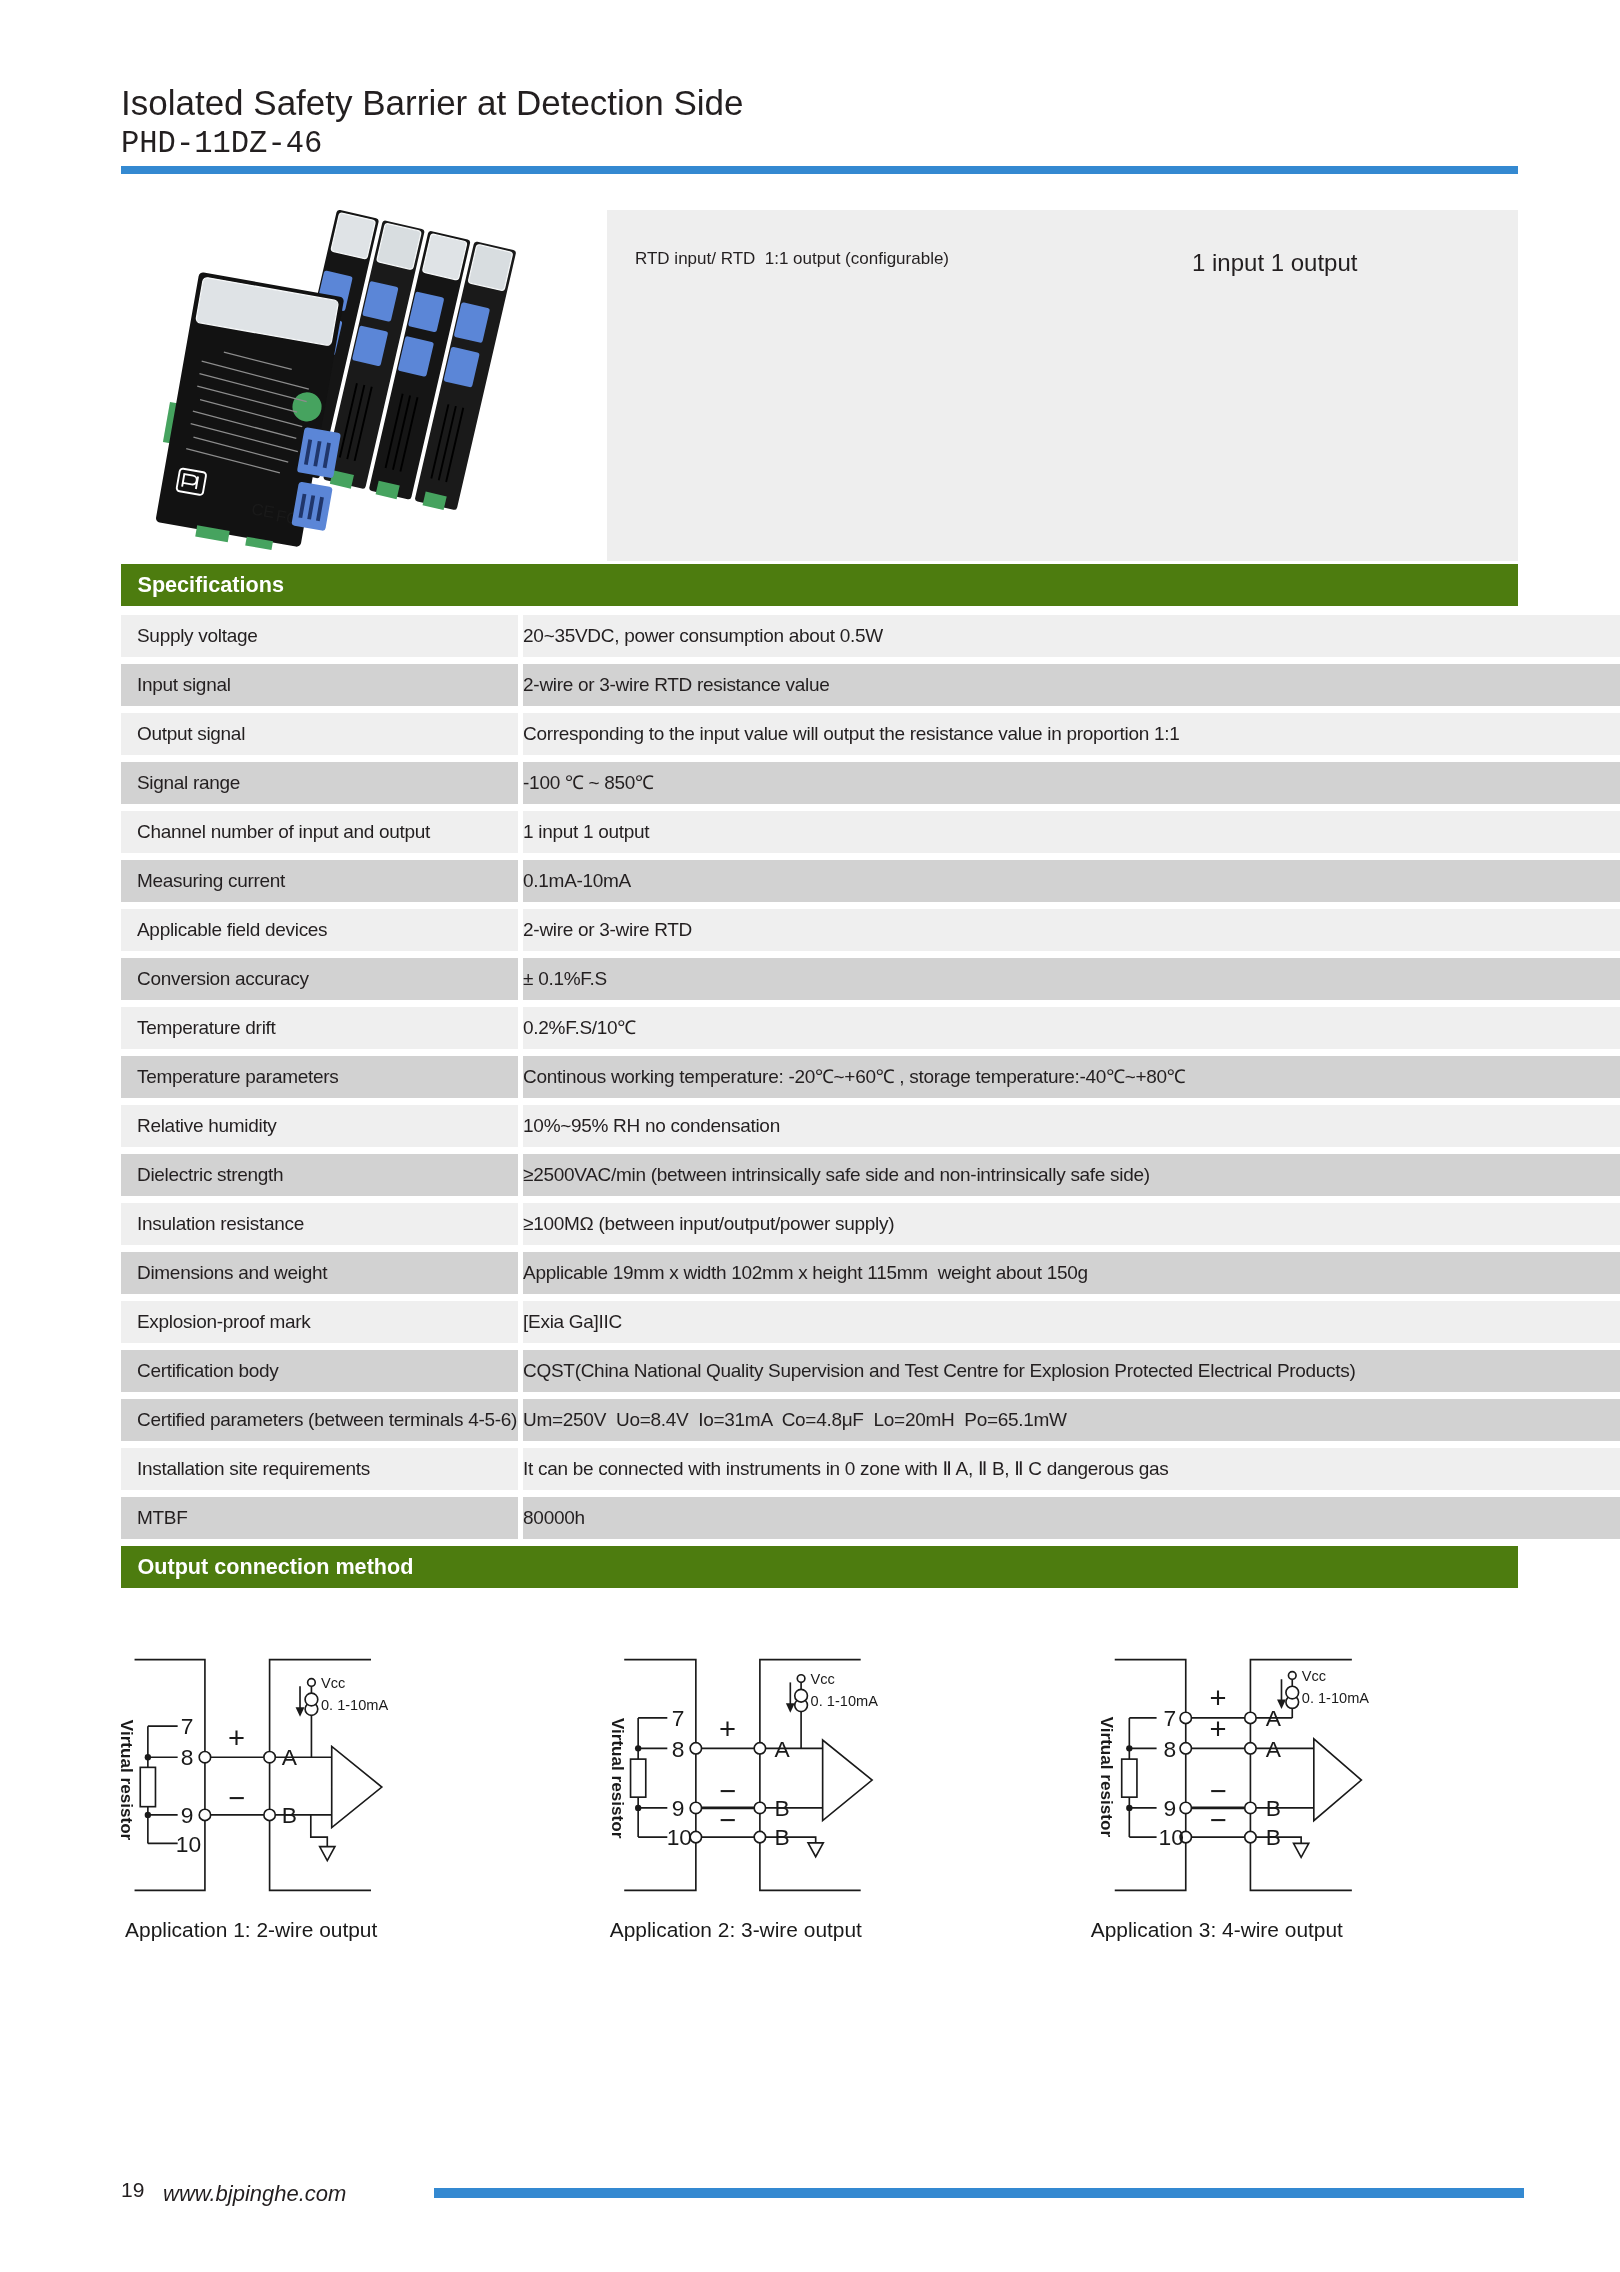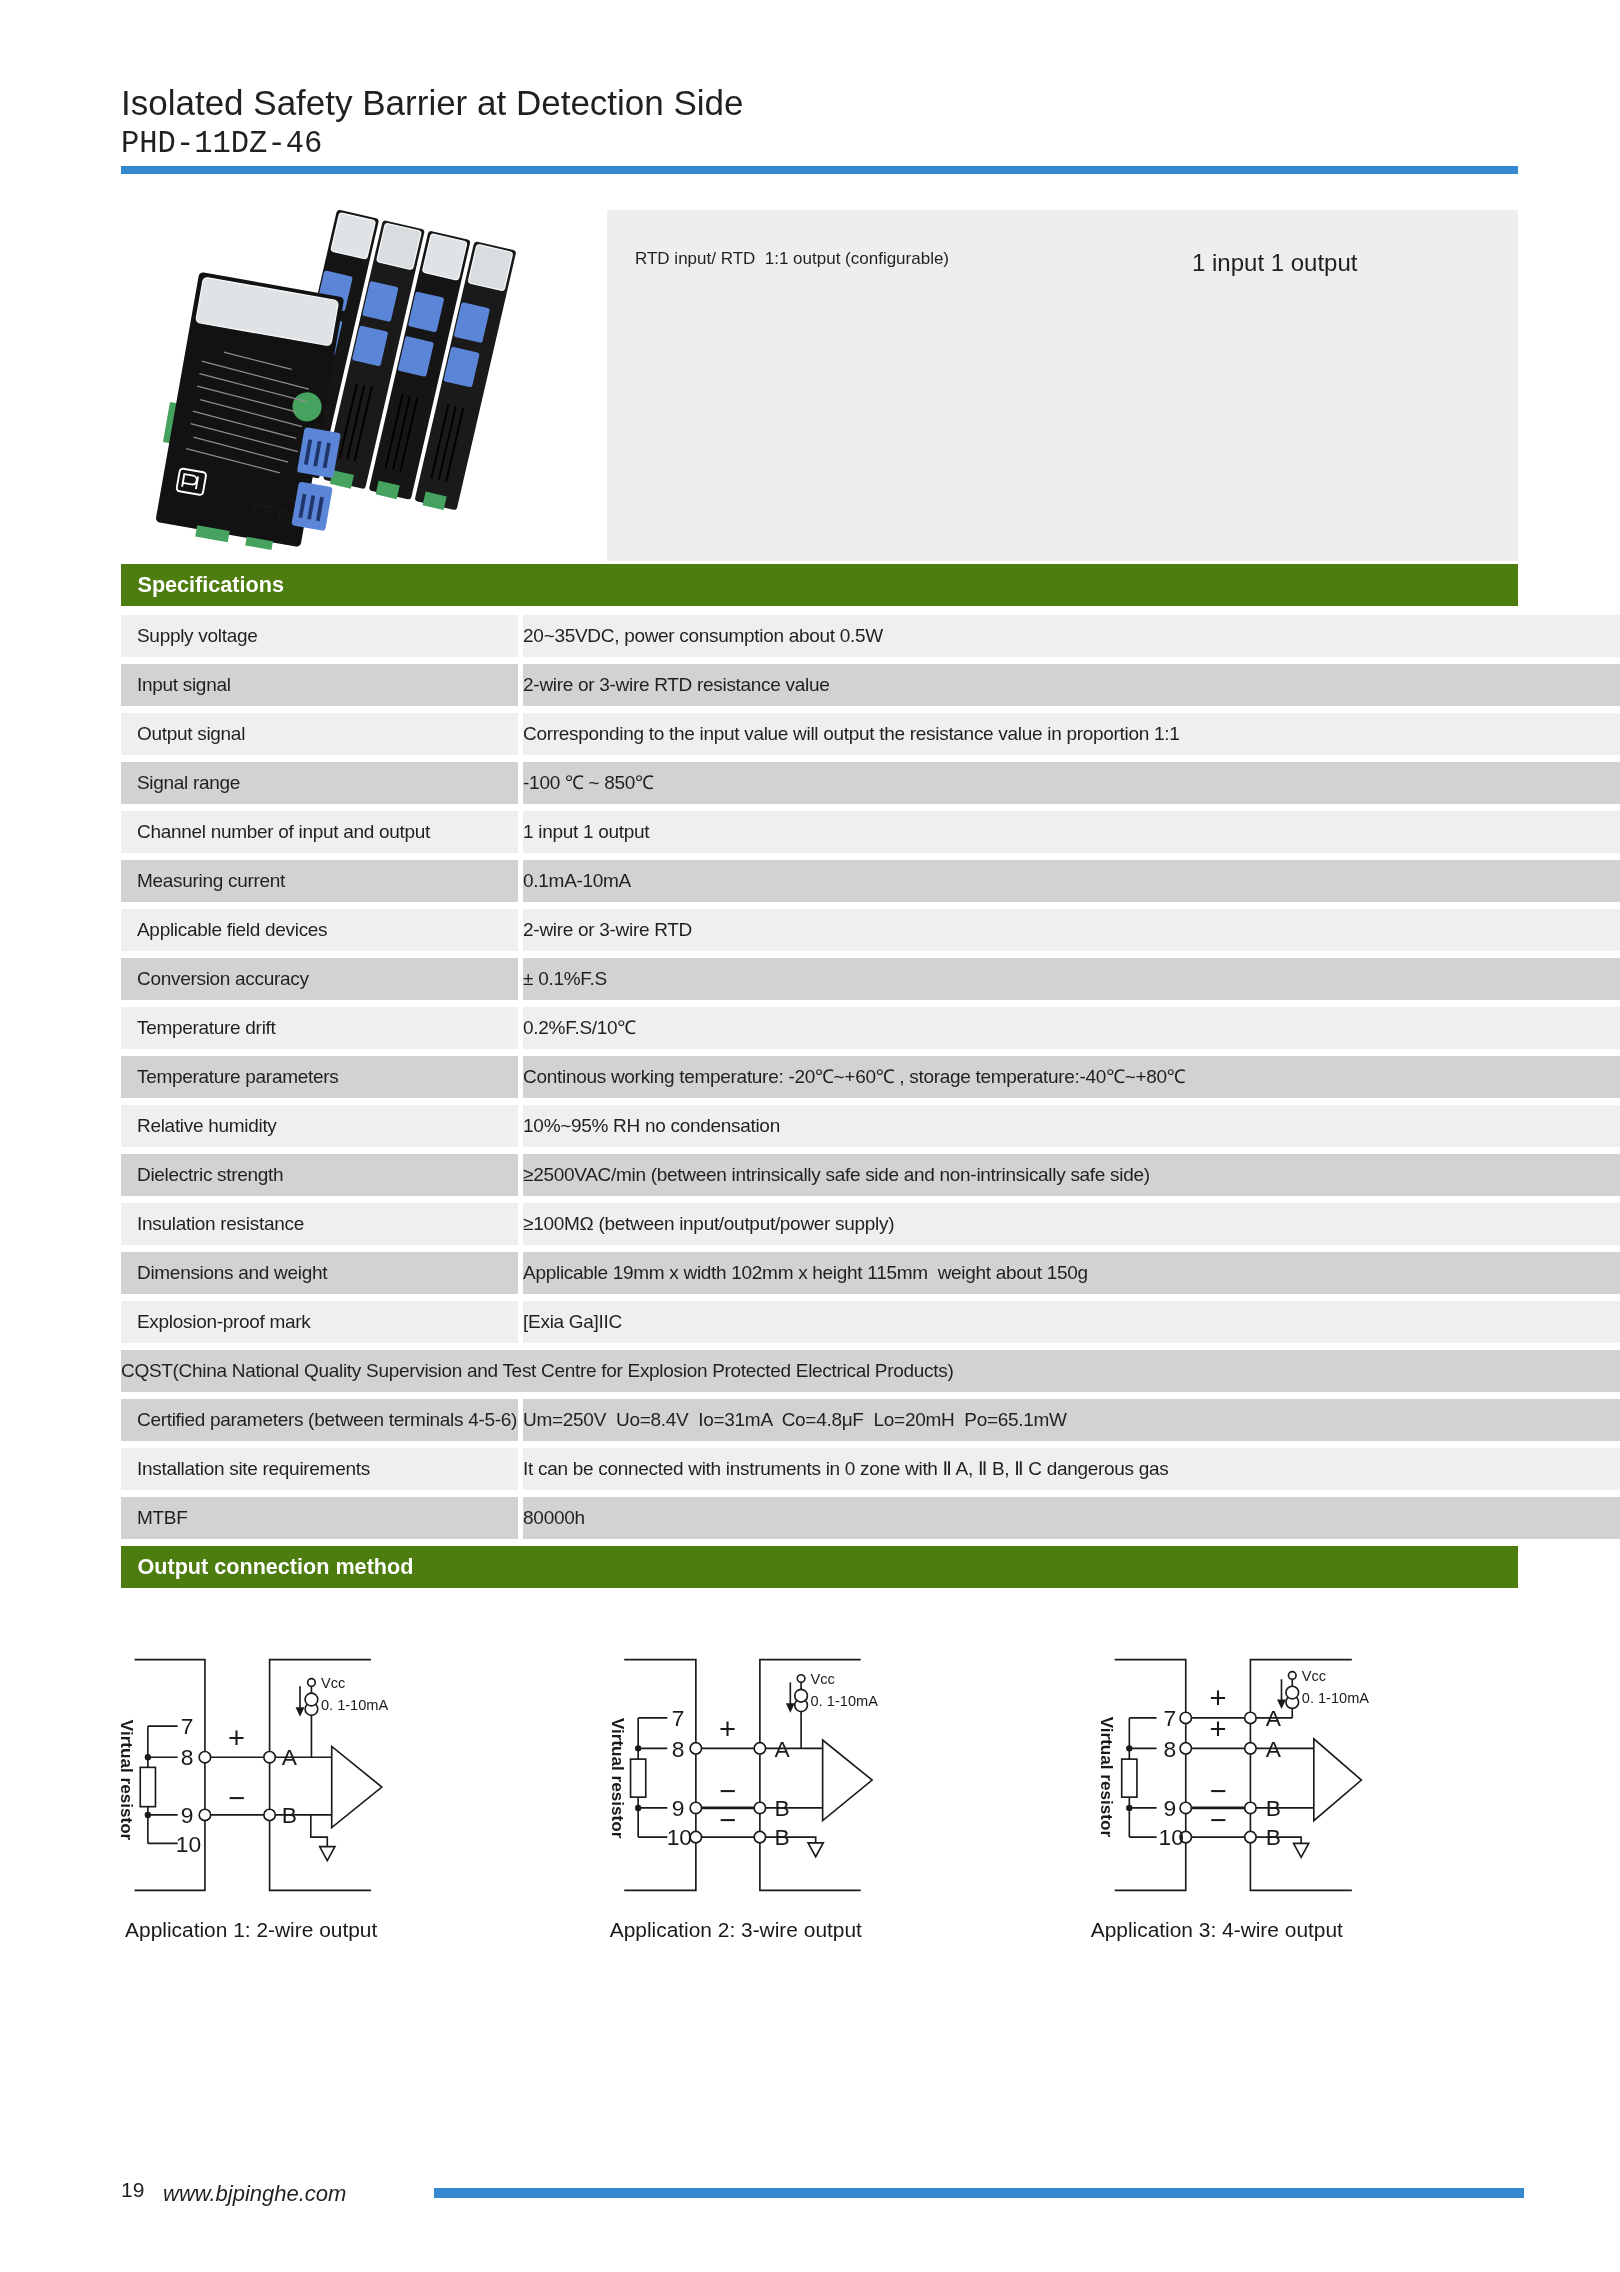"Certification body" div.cell { html: none -> <div>Certification body</div> }
